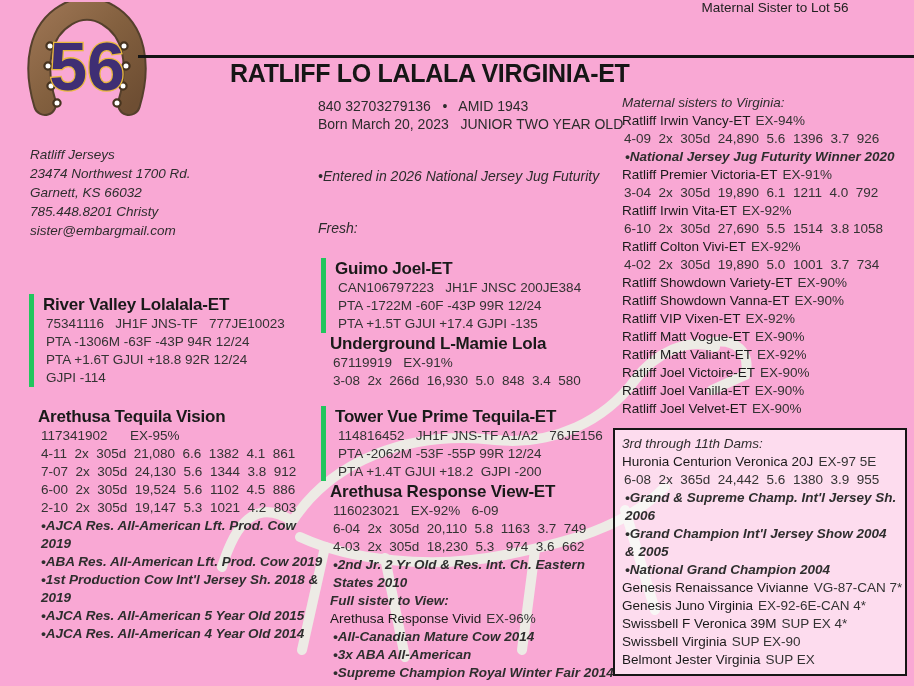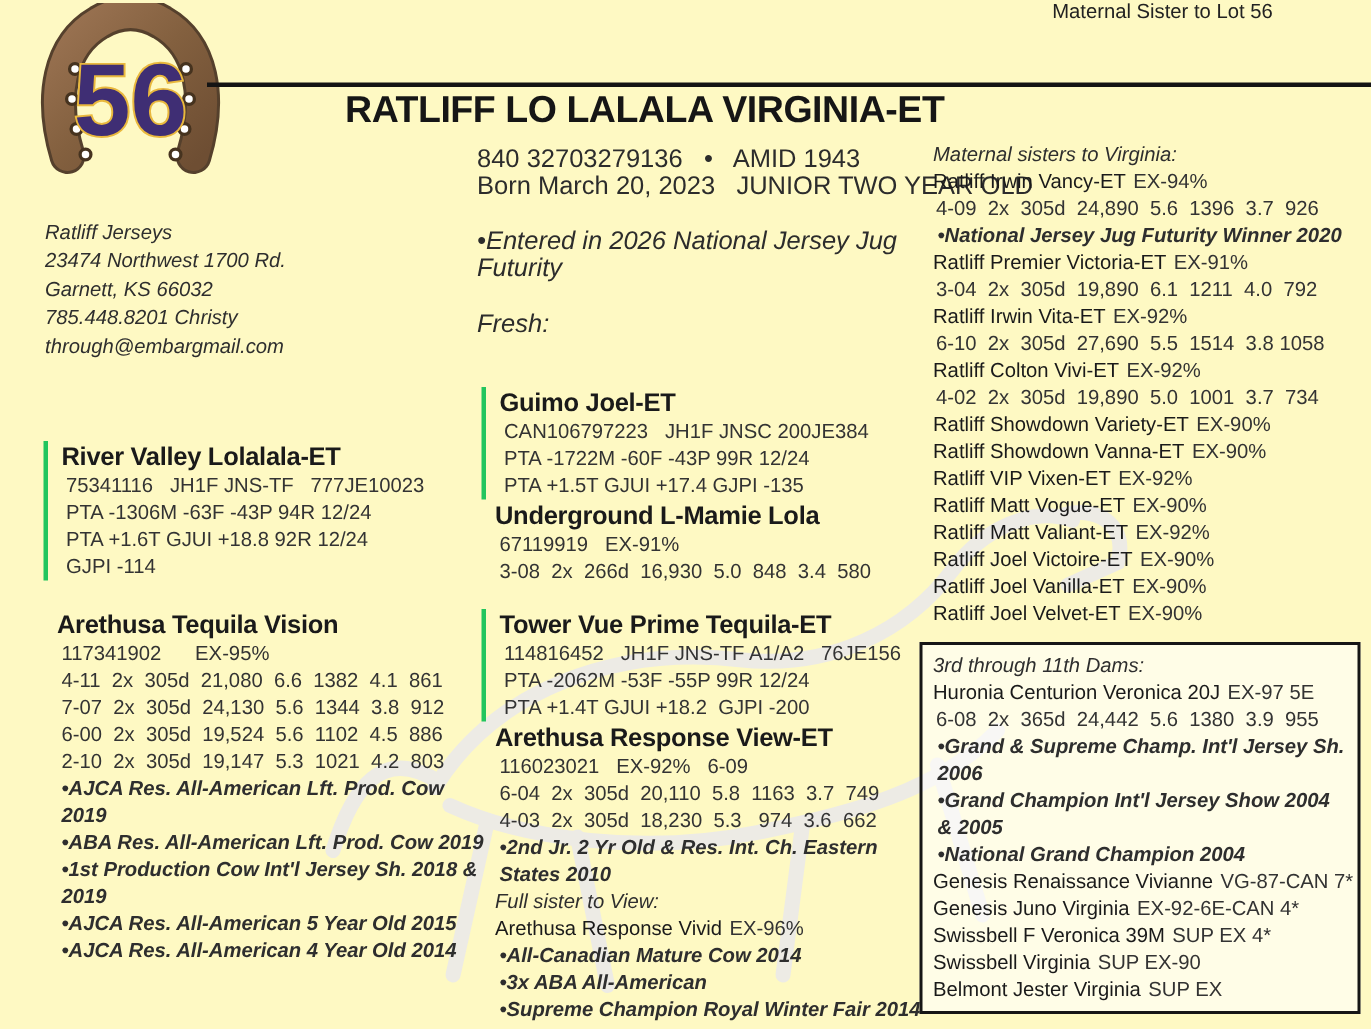"Maternal Sister to Lot 56" .page { background: #fef9c3 -> #f9a8d4 }
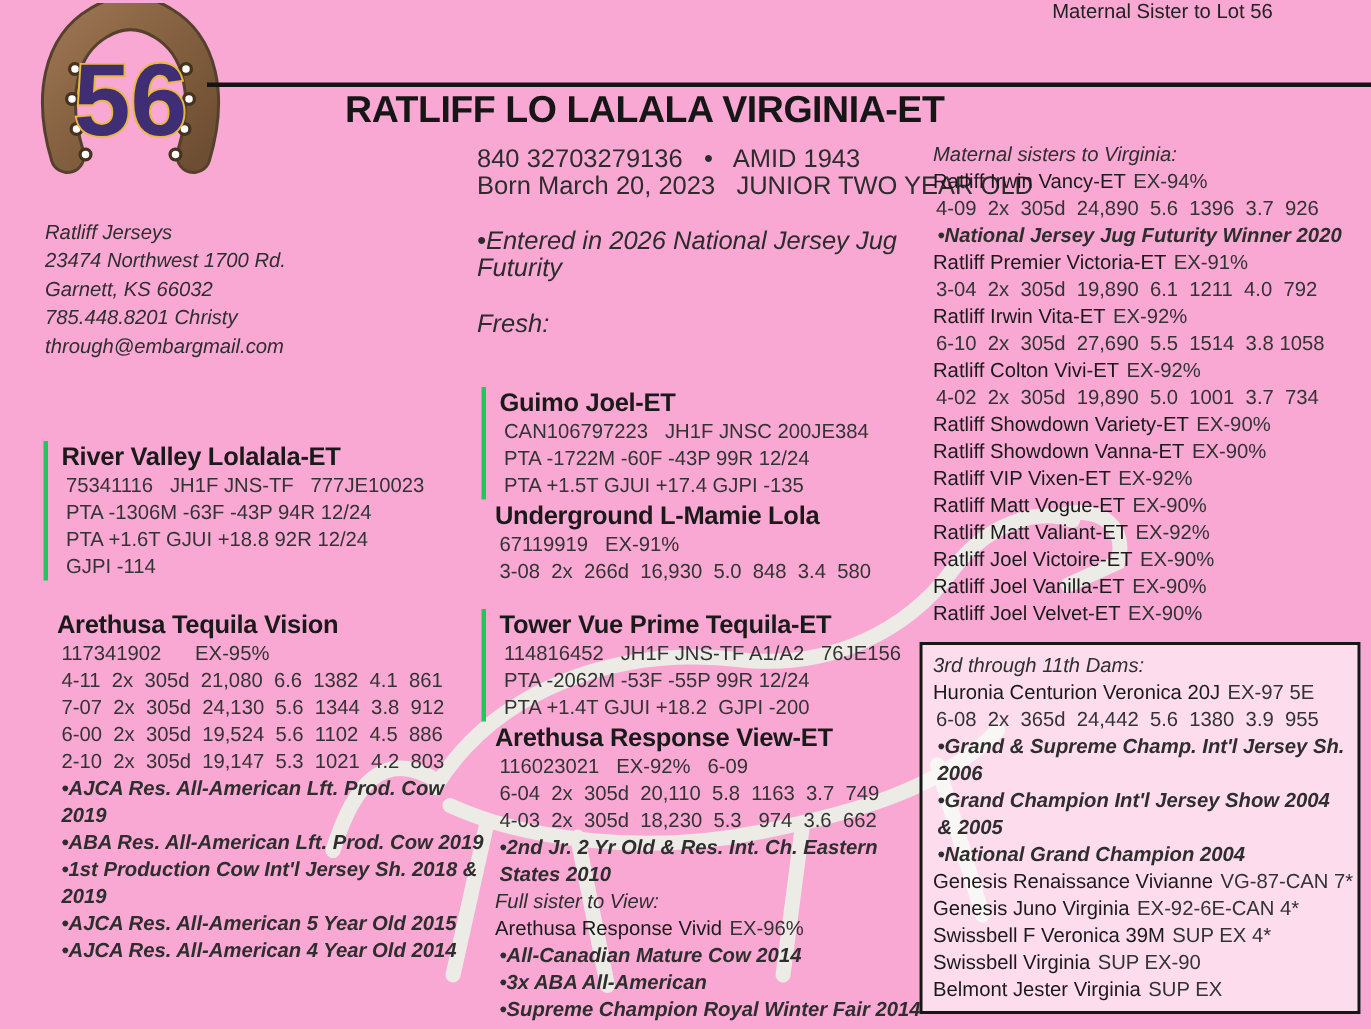"840 32703279136 • AMID 1943" .info { font-size: 17px -> 14px }
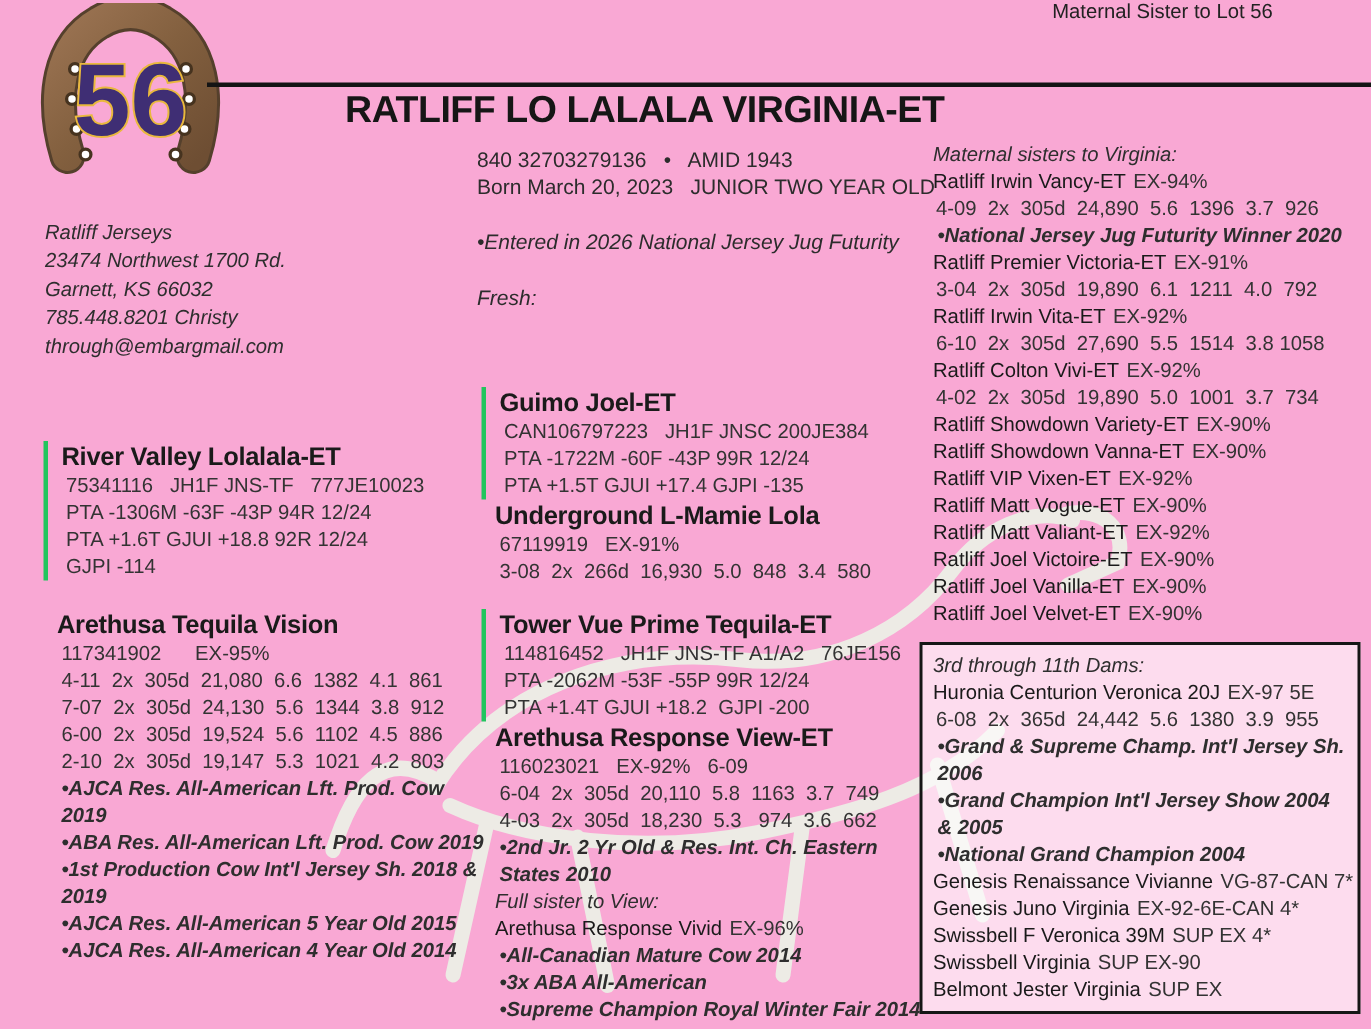"•Entered in 2026 National Jersey" .note { margin-top: 19px -> 34px }
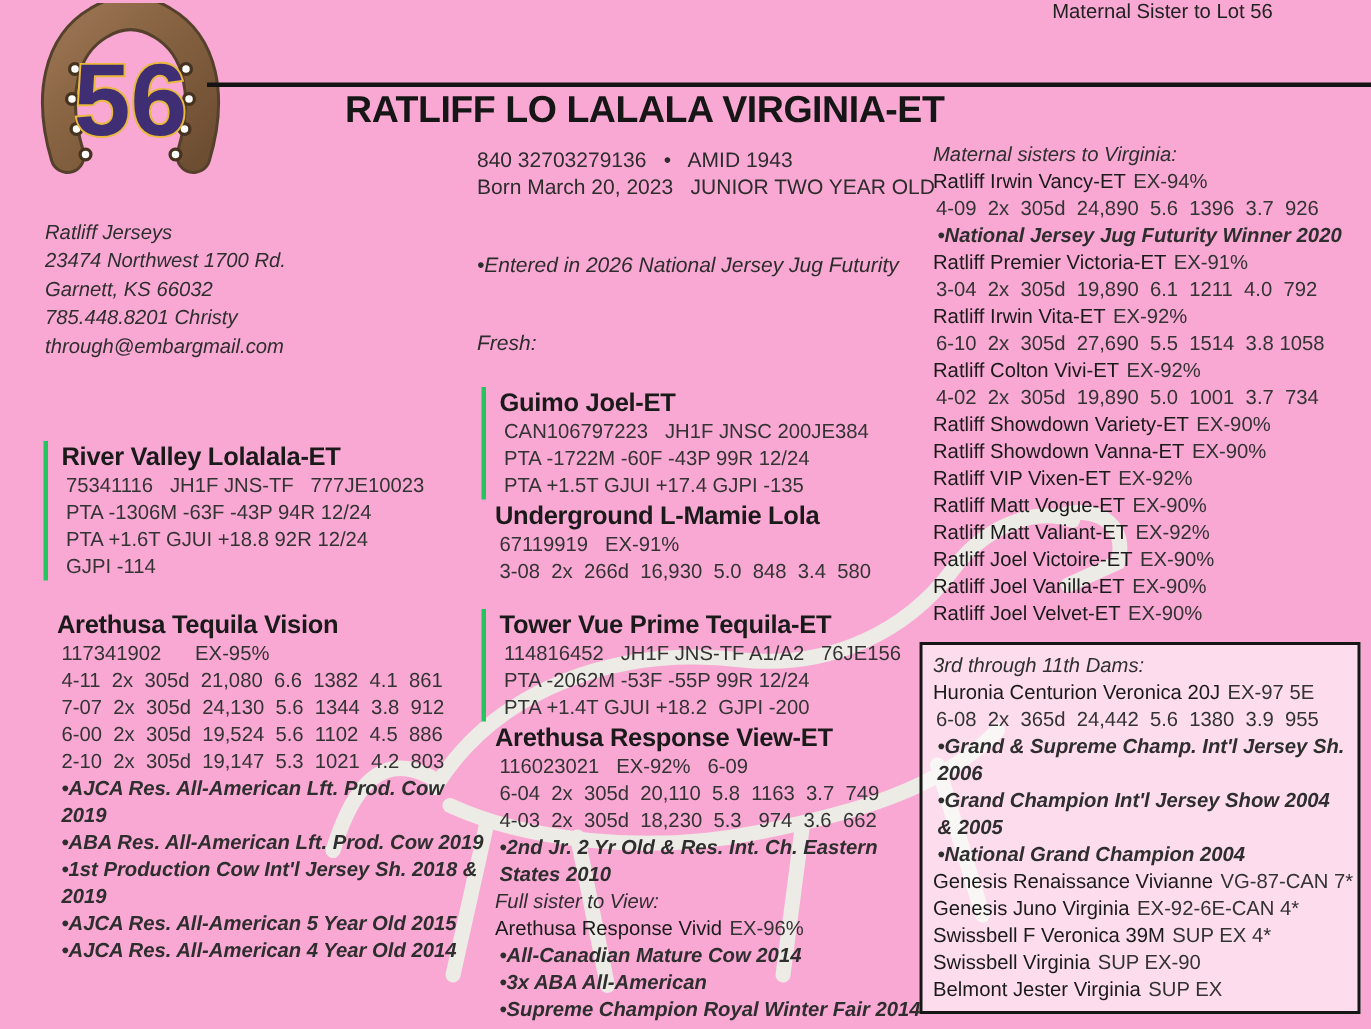"through@embargmail.com" div { text: through@embargmail.com -> sister@embargmail.com }
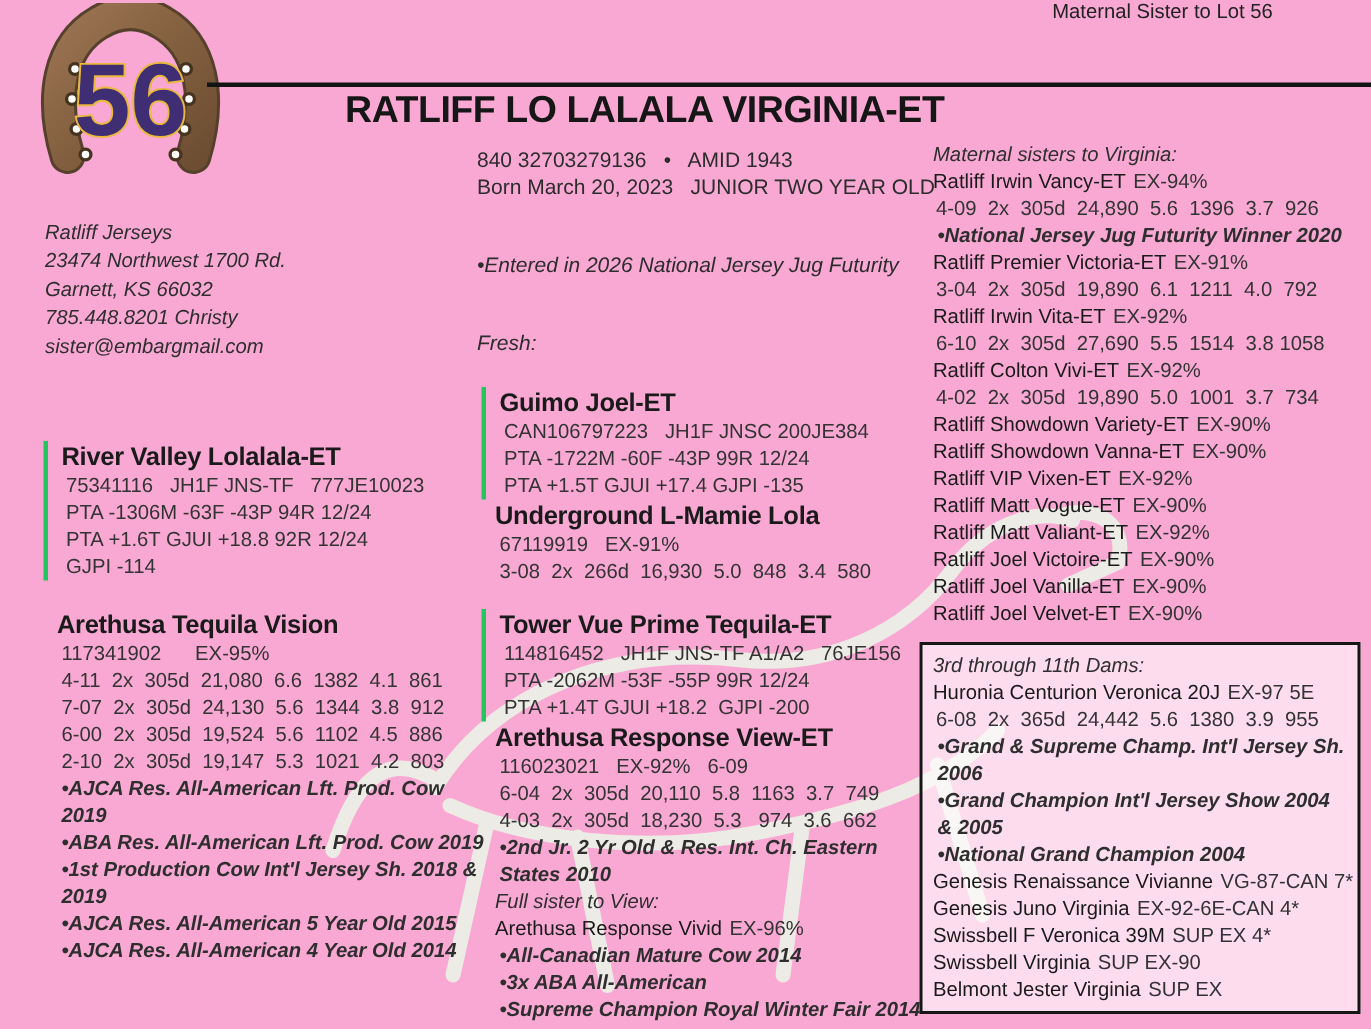"Guimo Joel-ET" .bracket { border-left: 3px solid #22c55e -> 5px solid #22c55e }
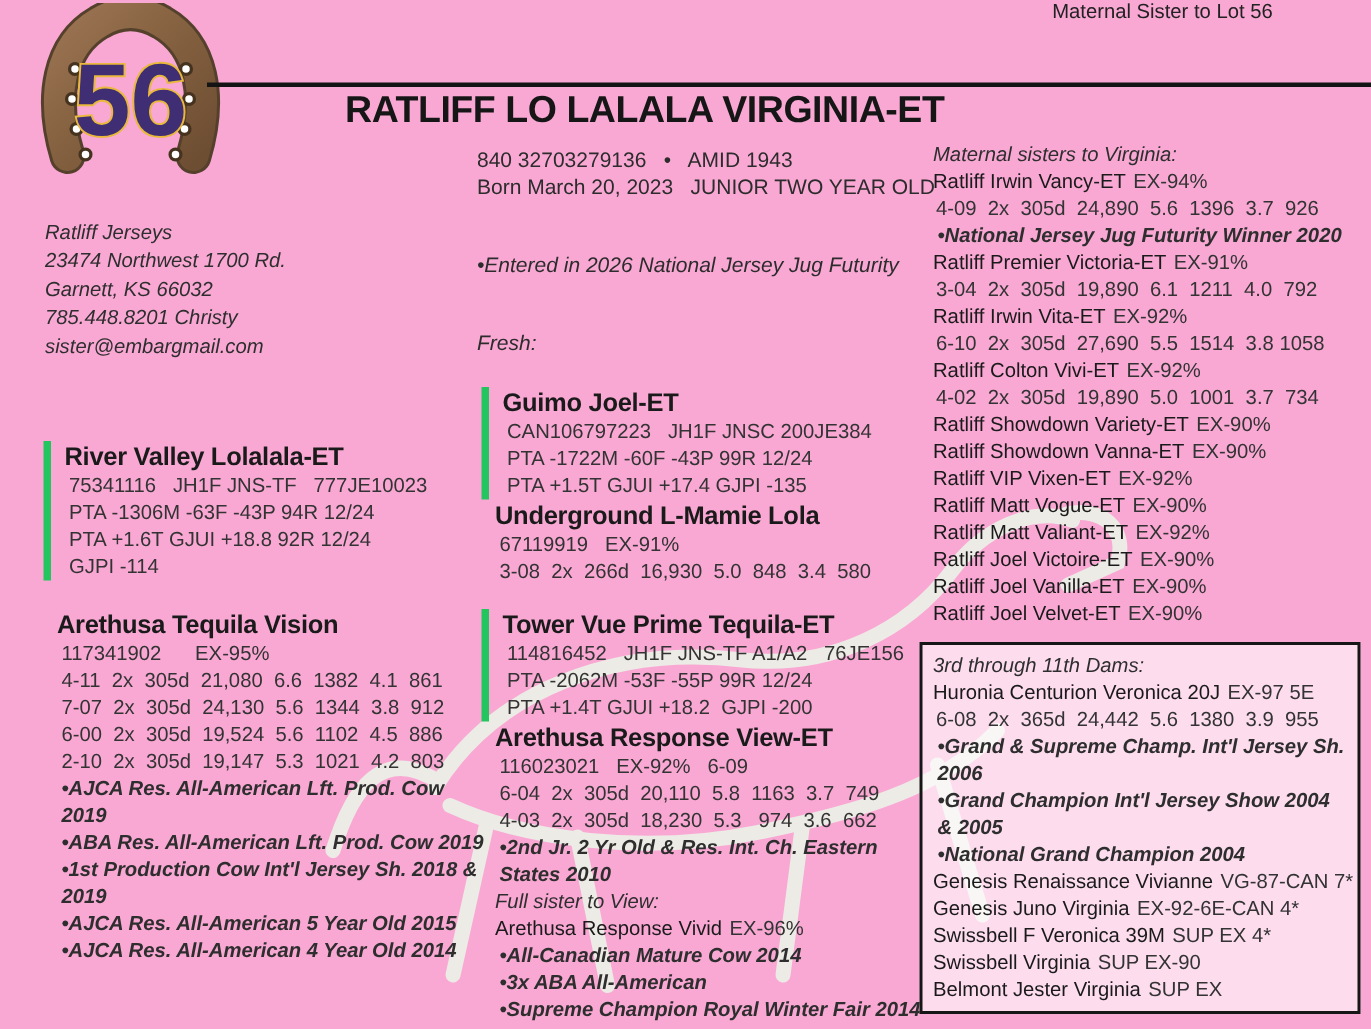"Full sister to View:" .plain-it { font-weight: none -> bold }
